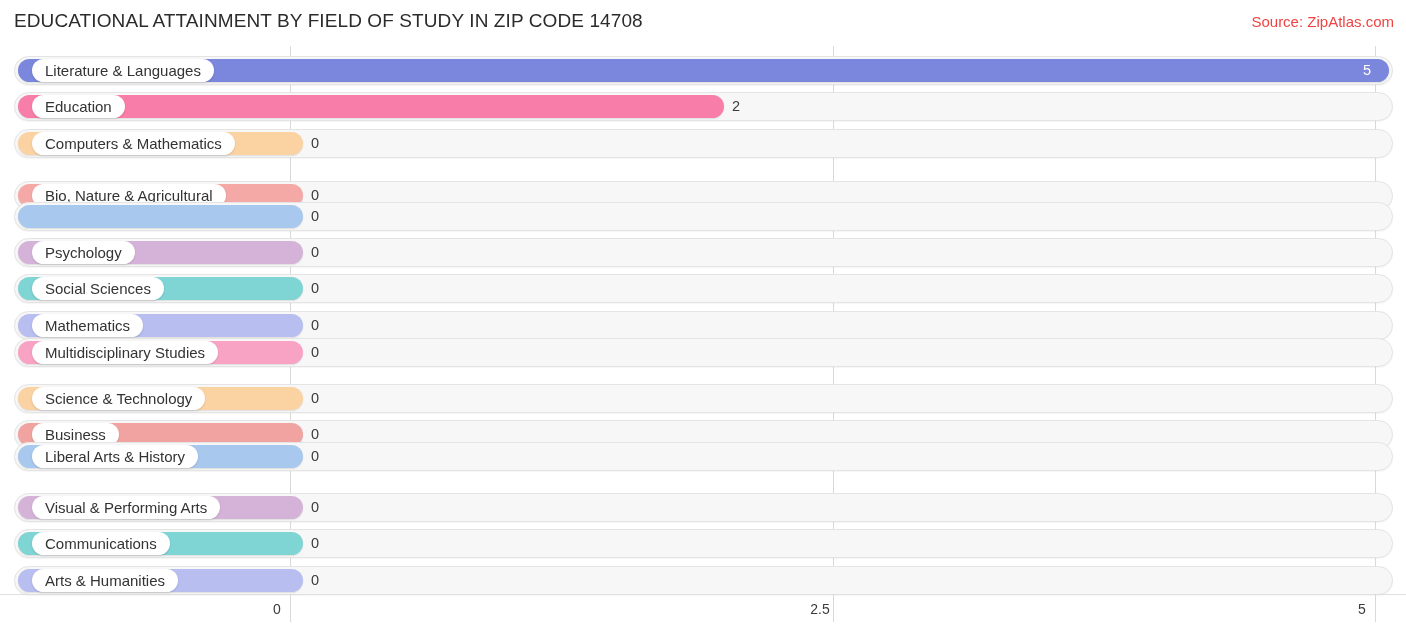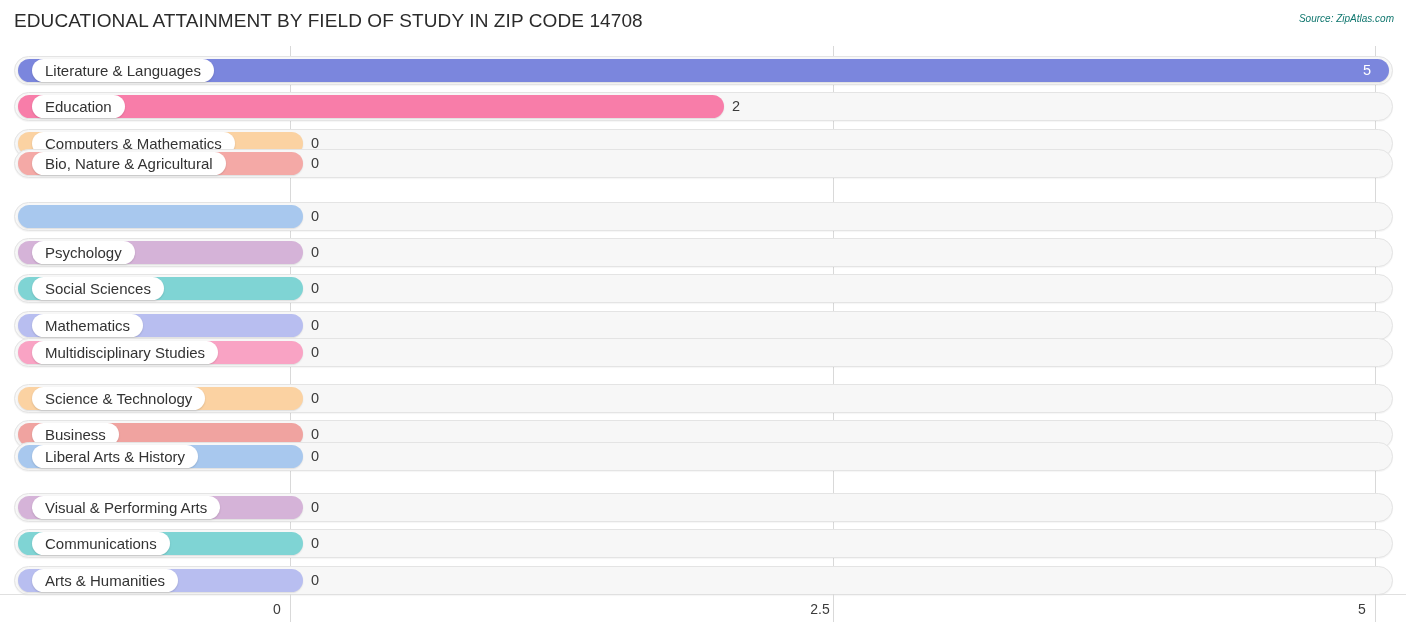"Source: ZipAtlas.com" .source { color: #0f766e -> #ef4444; font-size: 10px -> 15px; font-style: italic -> none }
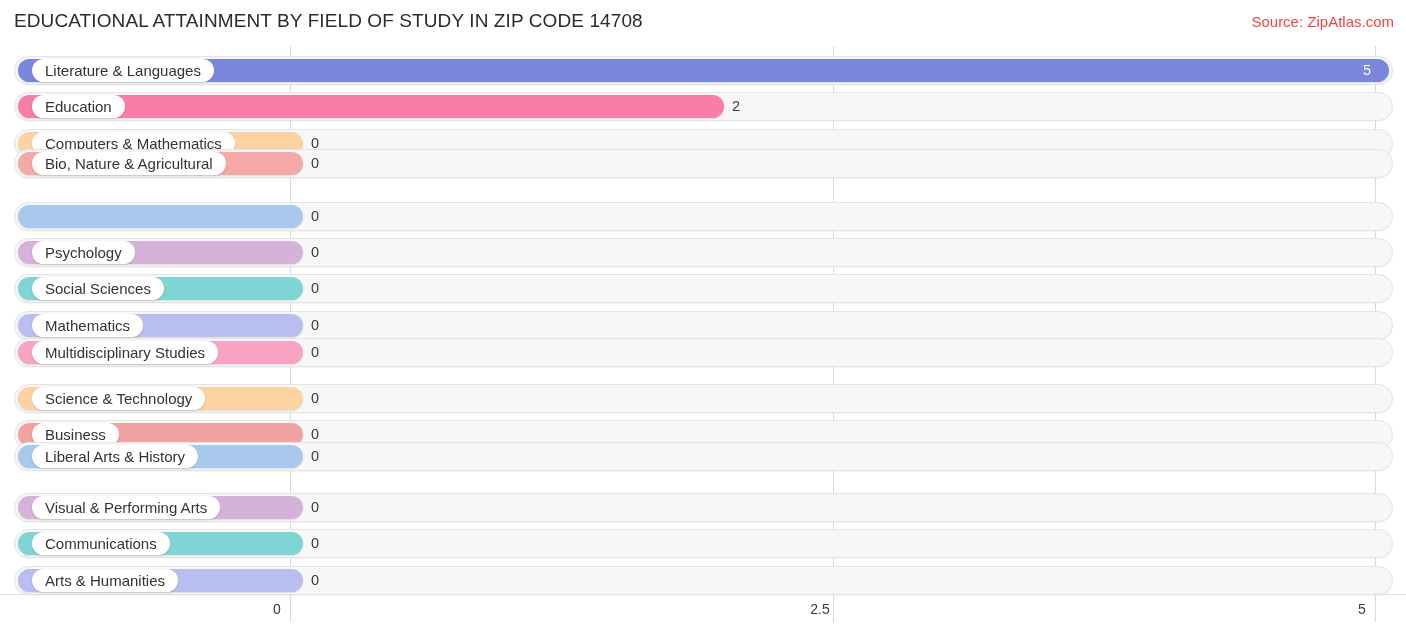"Bio, Nature & Agricultural" div.row { top: 103px -> 135px }
